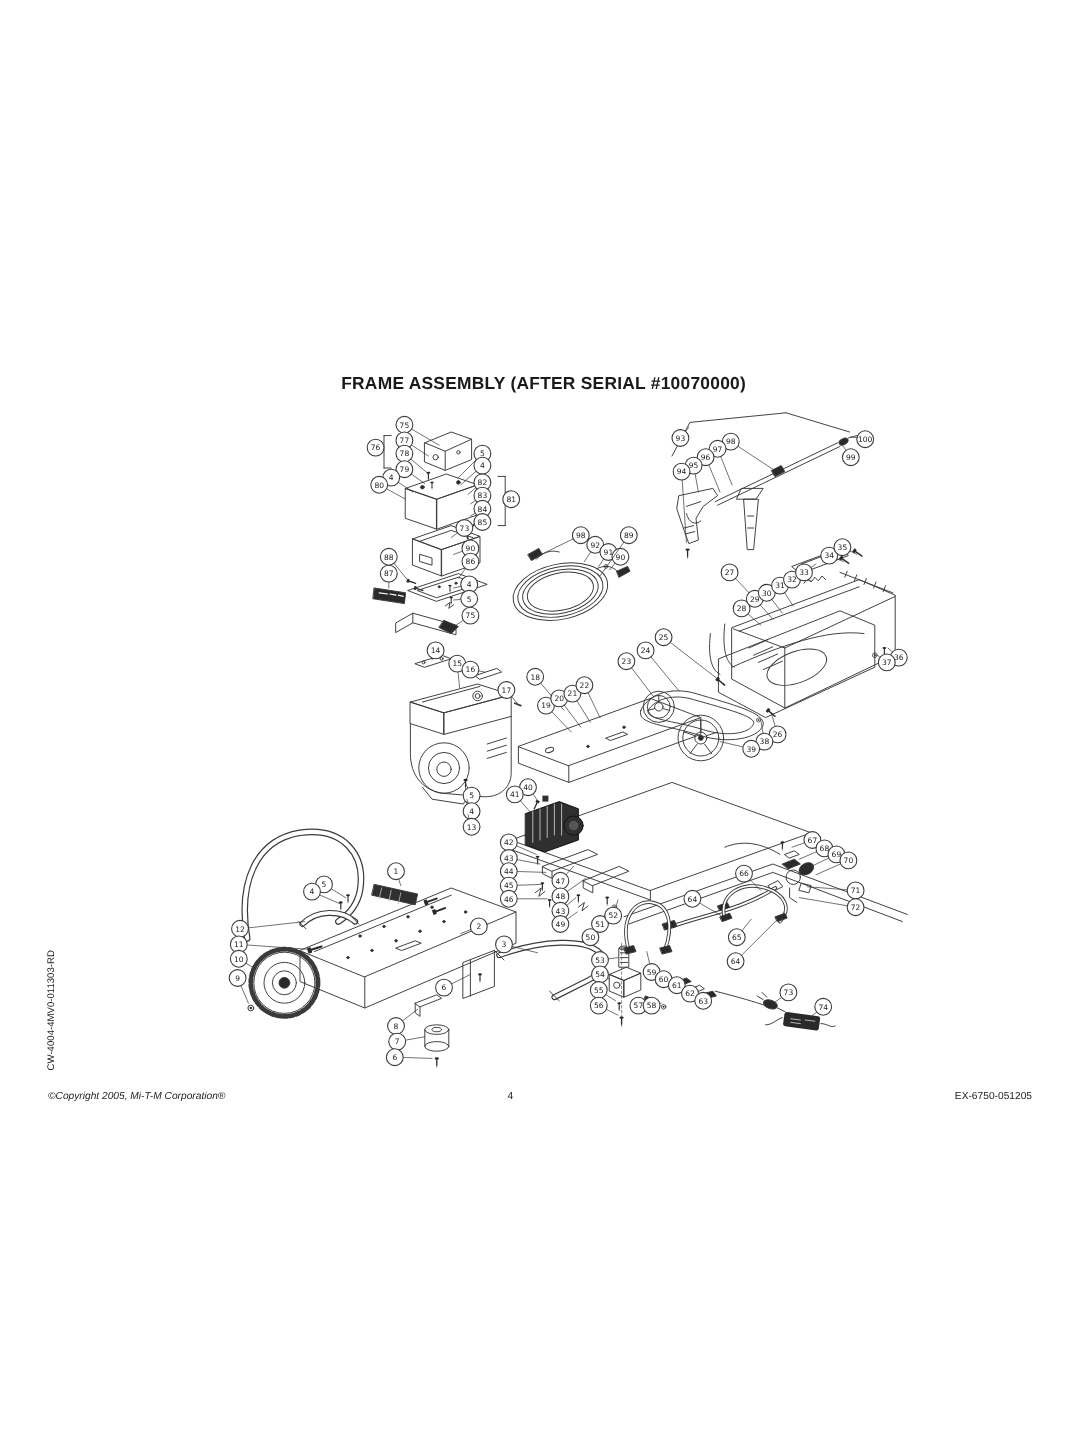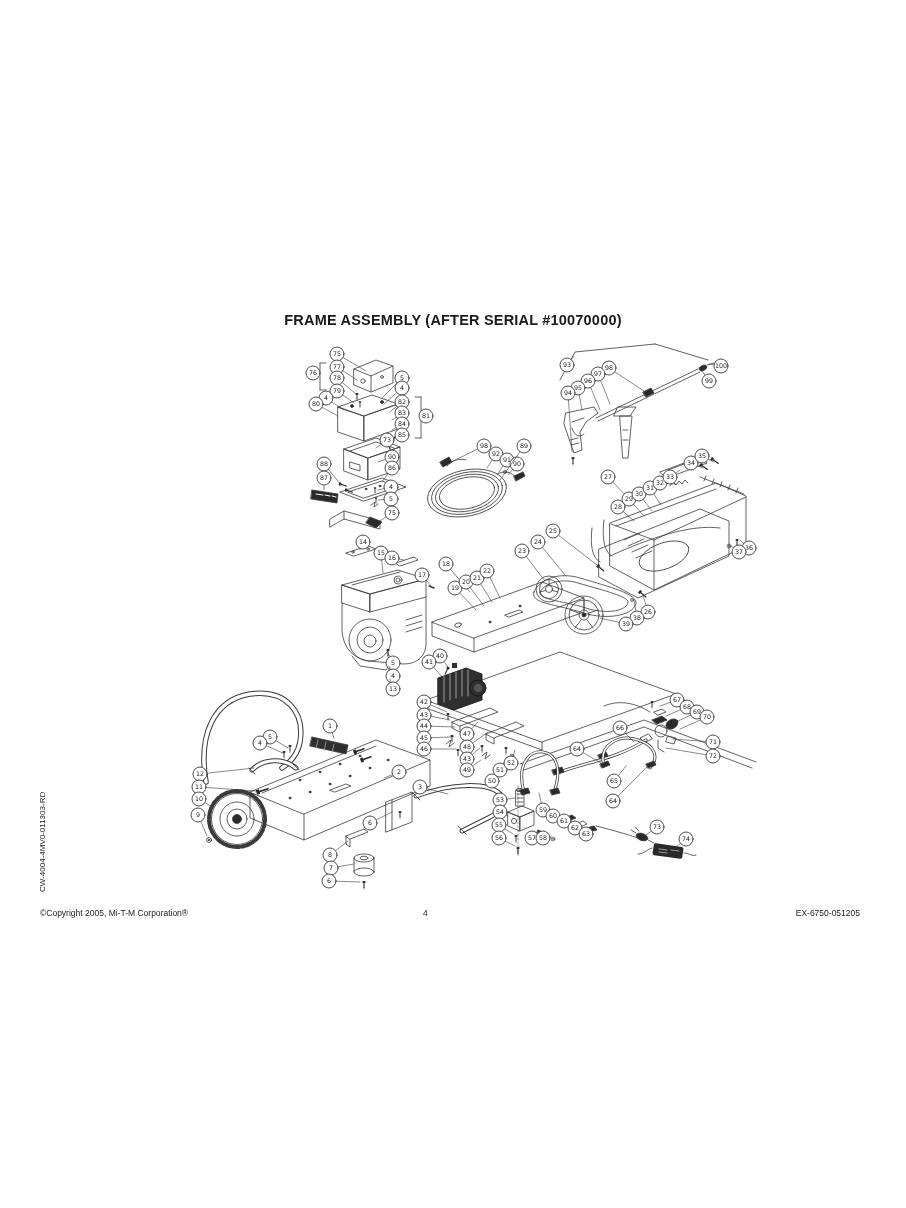"©Copyright 2005, Mi-T-M Corporation®" .footer-left { font-style: none -> italic }
